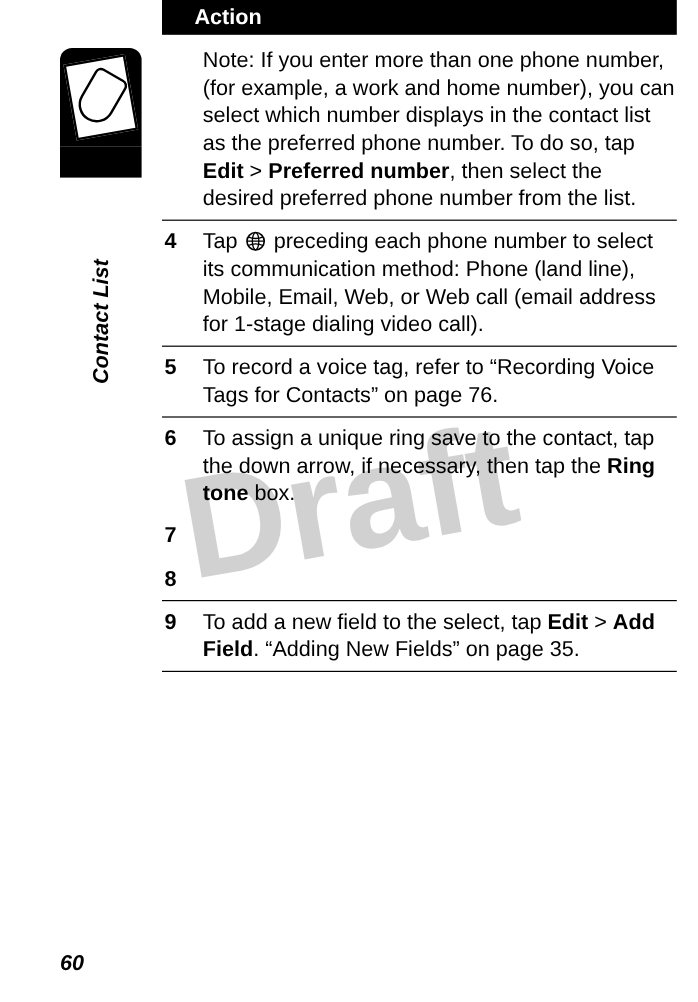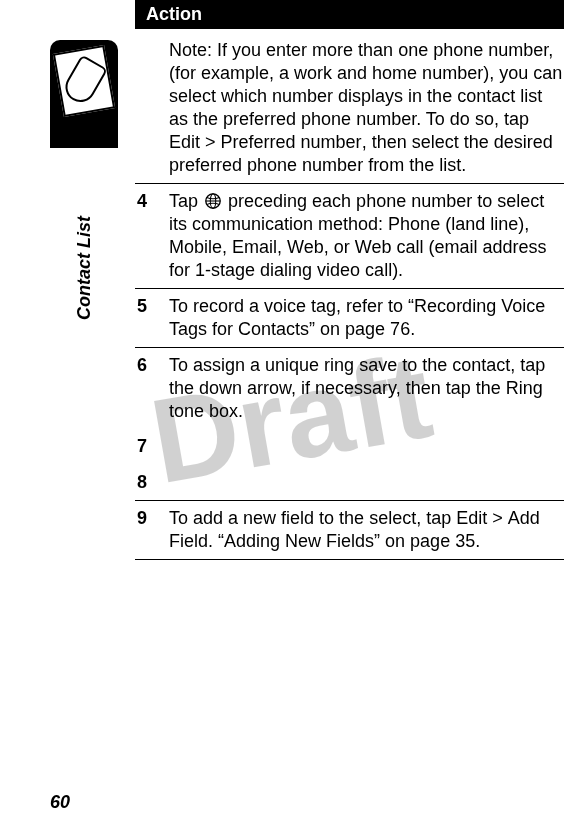"Action" .action-header { padding: 4px 11px -> 4px 27px }
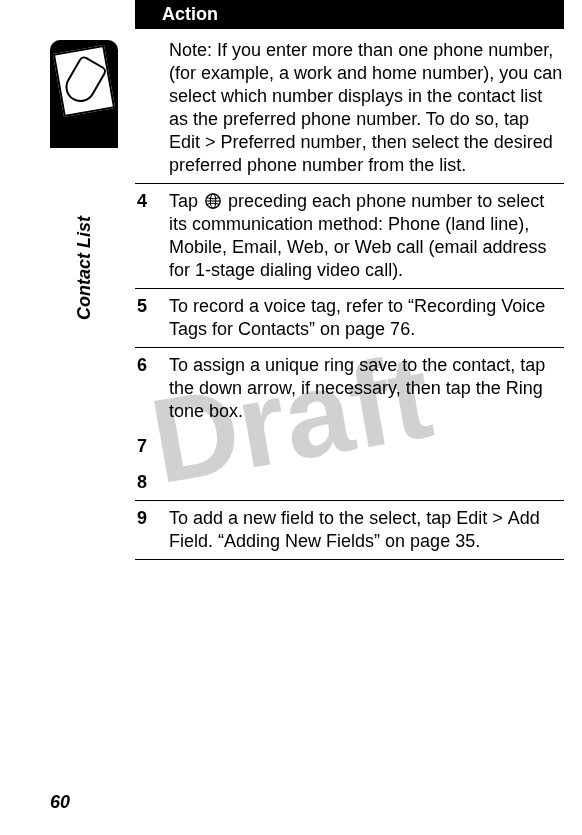"Edit" .step-body .bold-ui { font-weight: 400 -> 700 }
